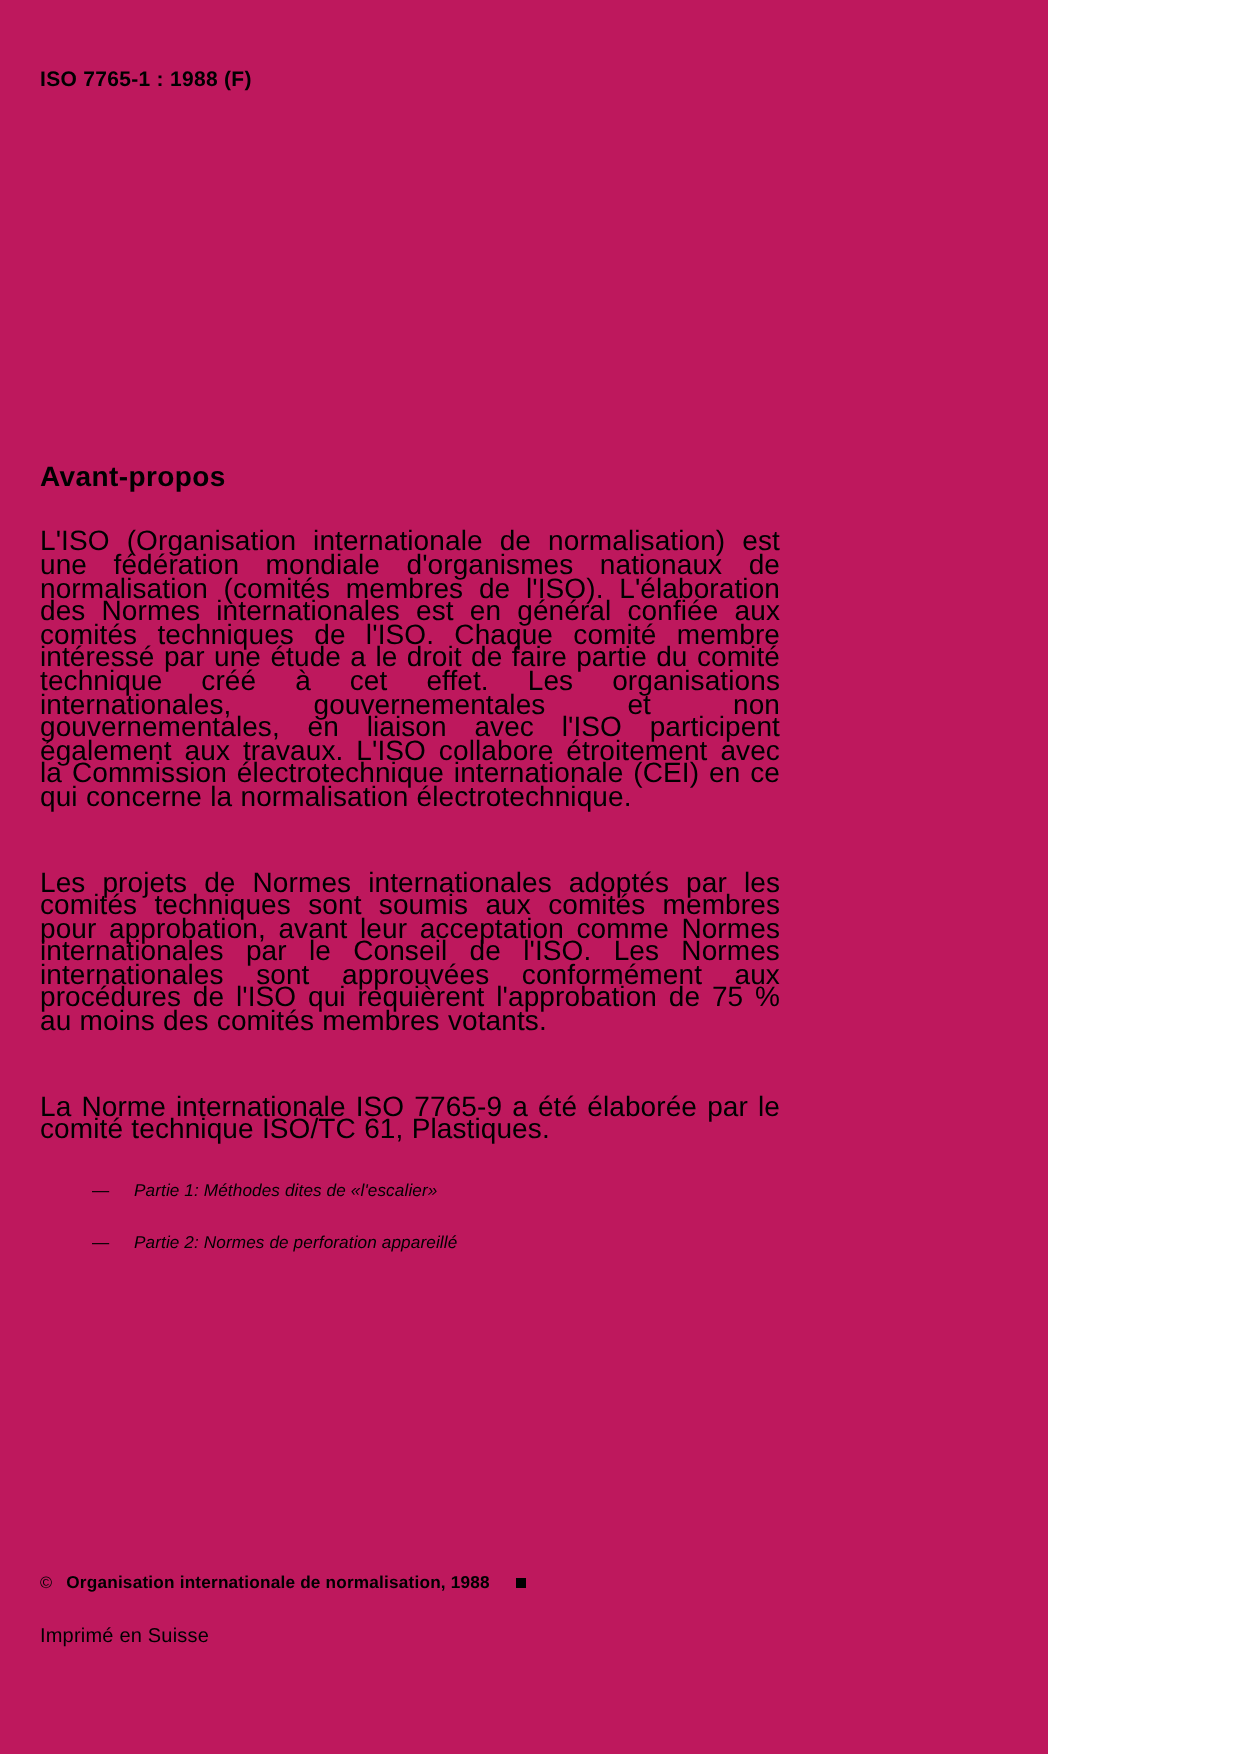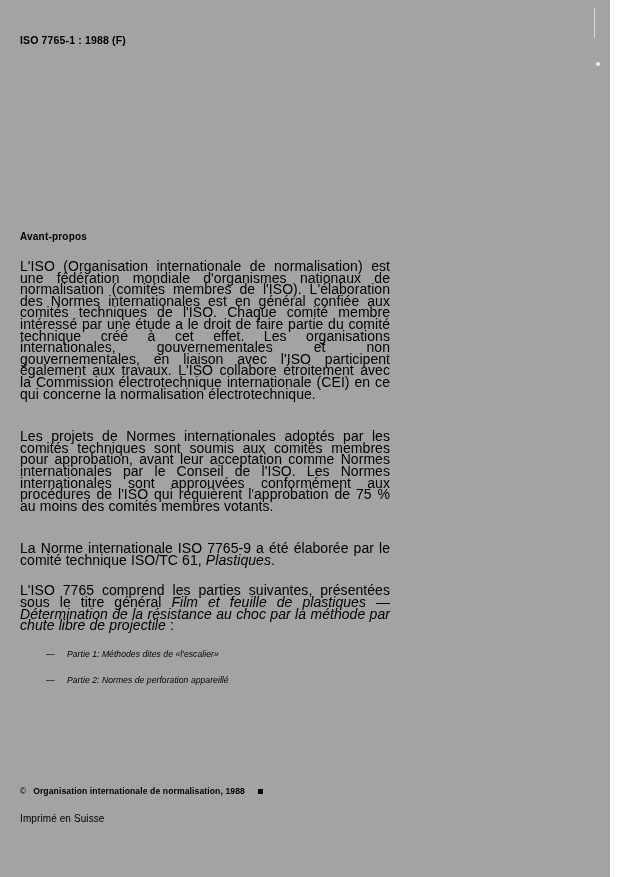"ISO 7765-1 : 1988 (F)" .page { background: #a3a3a3 -> #be185d; width: 610px -> 524px }
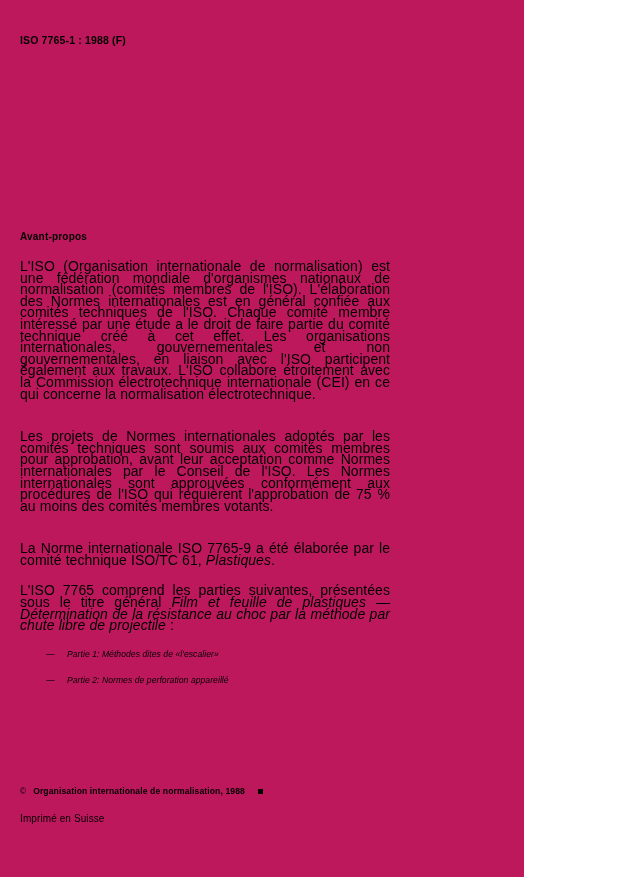"Avant-propos" .section-title { font-size: 10px -> 14px }
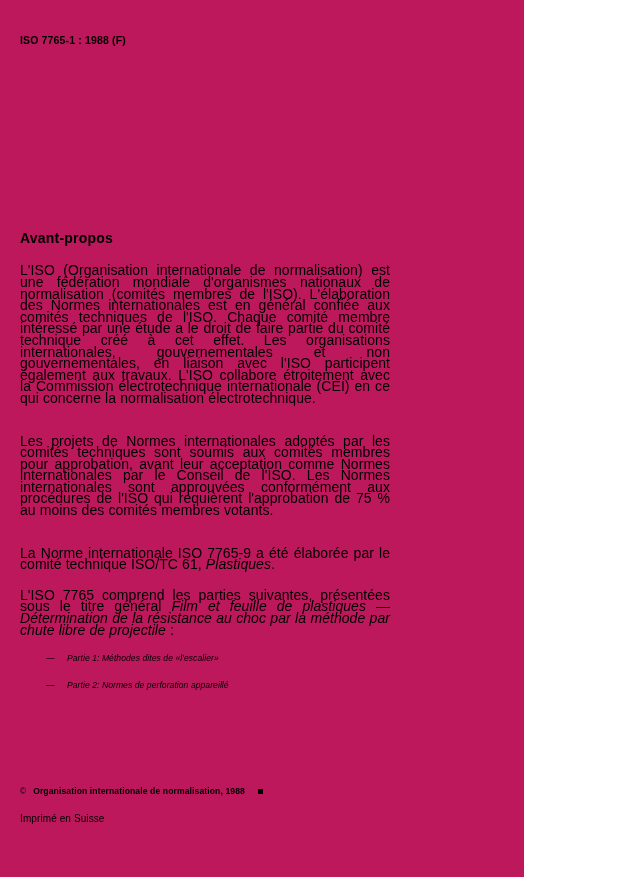"Plastiques" .para em, .italic { font-style: italic -> none }
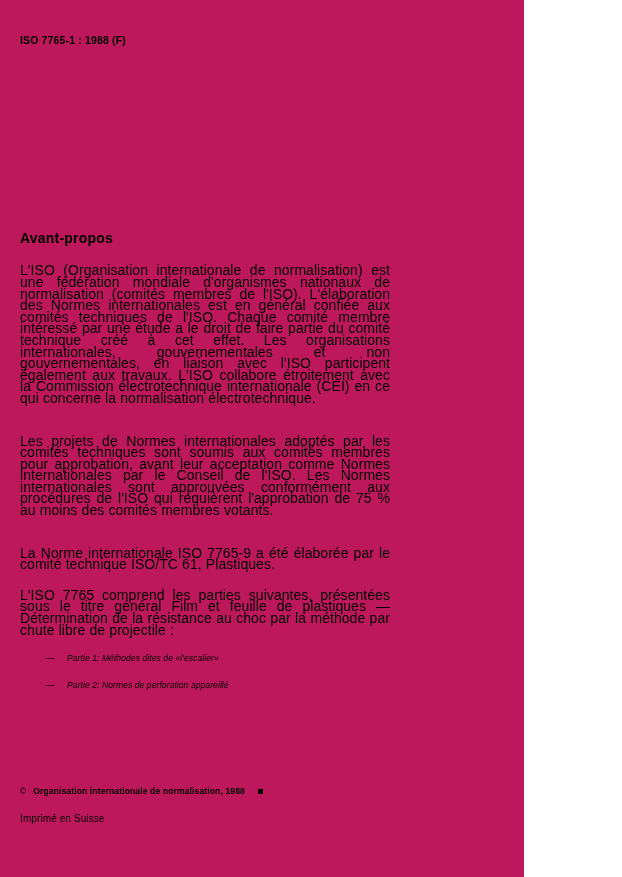"L'ISO 7765 comprend les parties" p.para { html: <p> <span>L'ISO 7765 comprend les parties suivantes, présentées sous le titre général </span><span>Film et feuille de plastiques — Détermination de la résistance au choc par la méthode par chute libre de projectile</span><span> :</span> </p> -> none }
